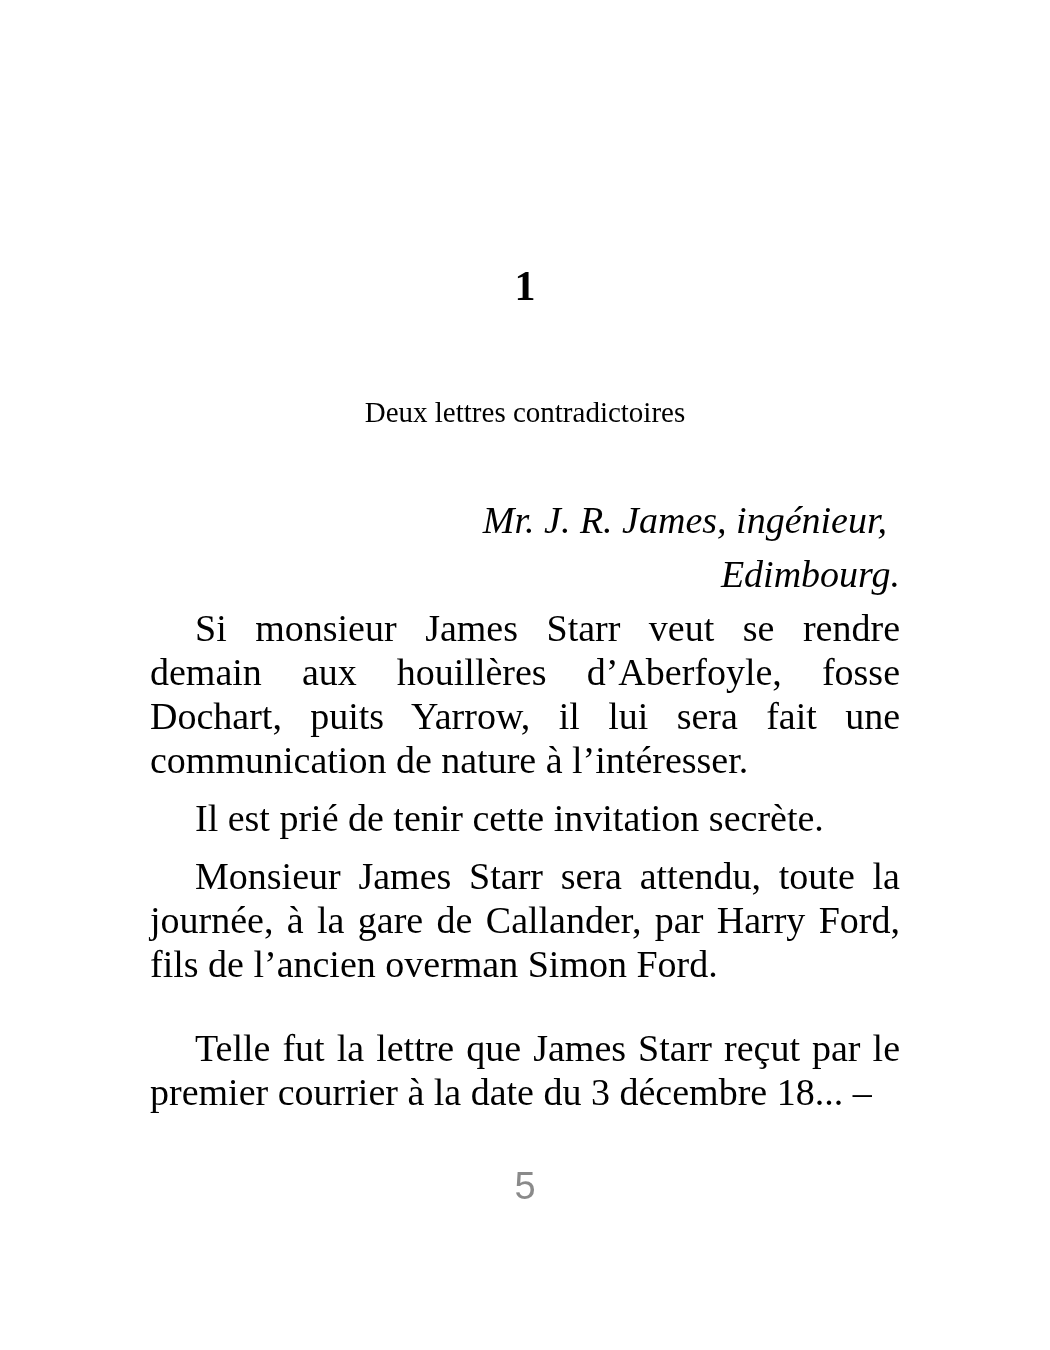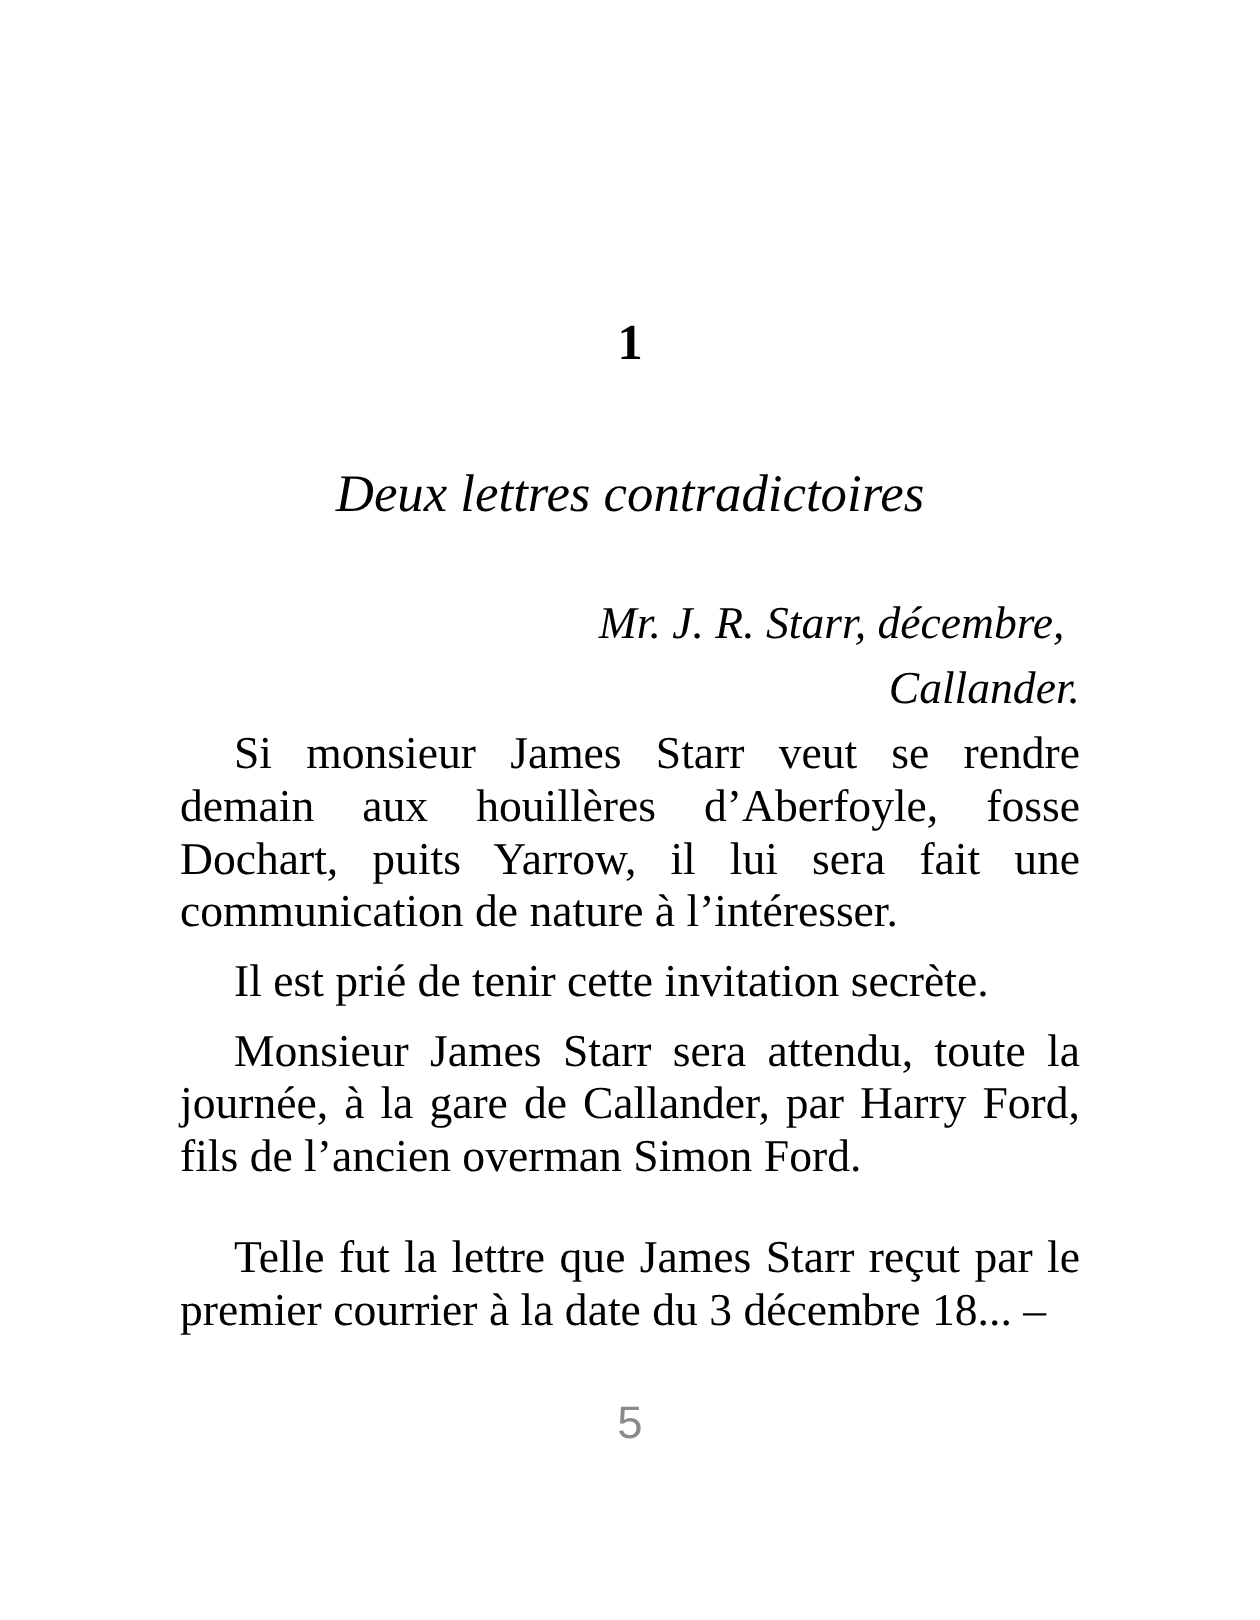"Deux lettres contradictoires" .chapter-title { font-size: 44px -> 29px; font-style: italic -> none }
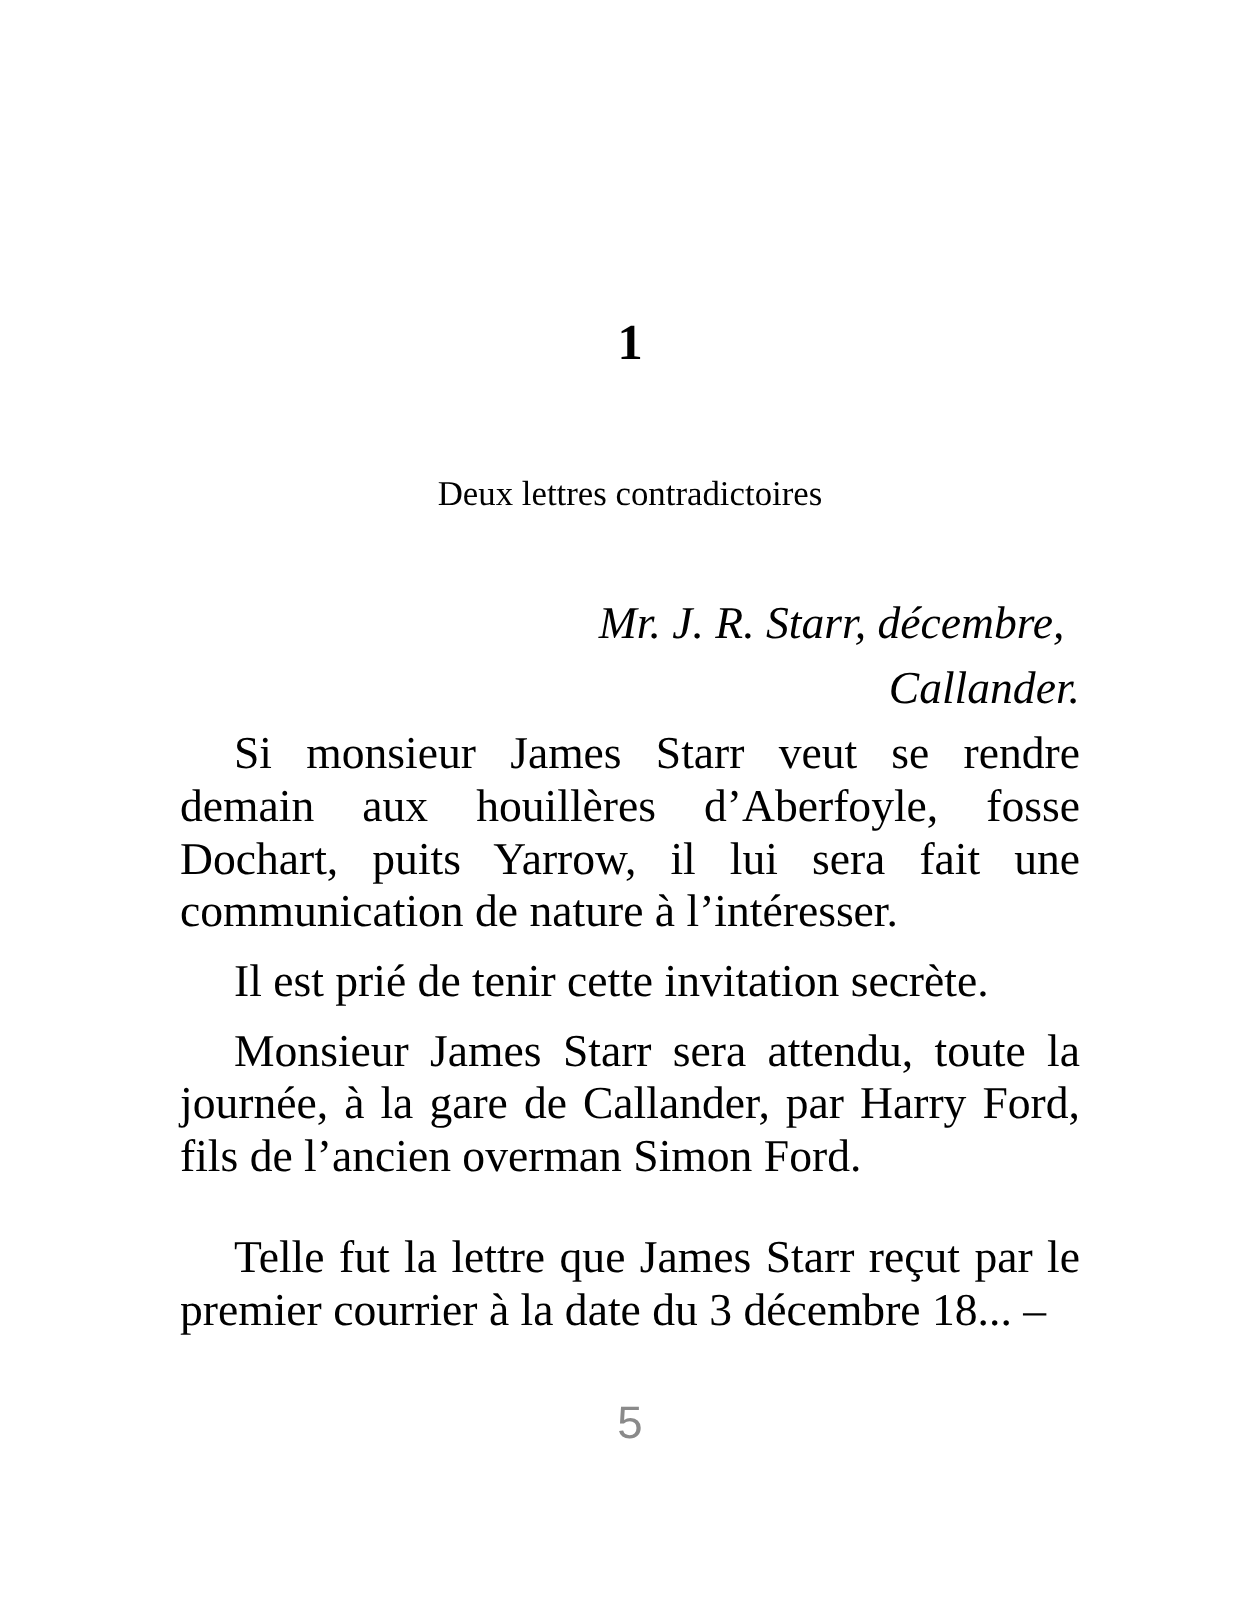"Mr. J. R. Starr, décembre," p.address-line { text: Starr, décembre -> James, ingénieur }
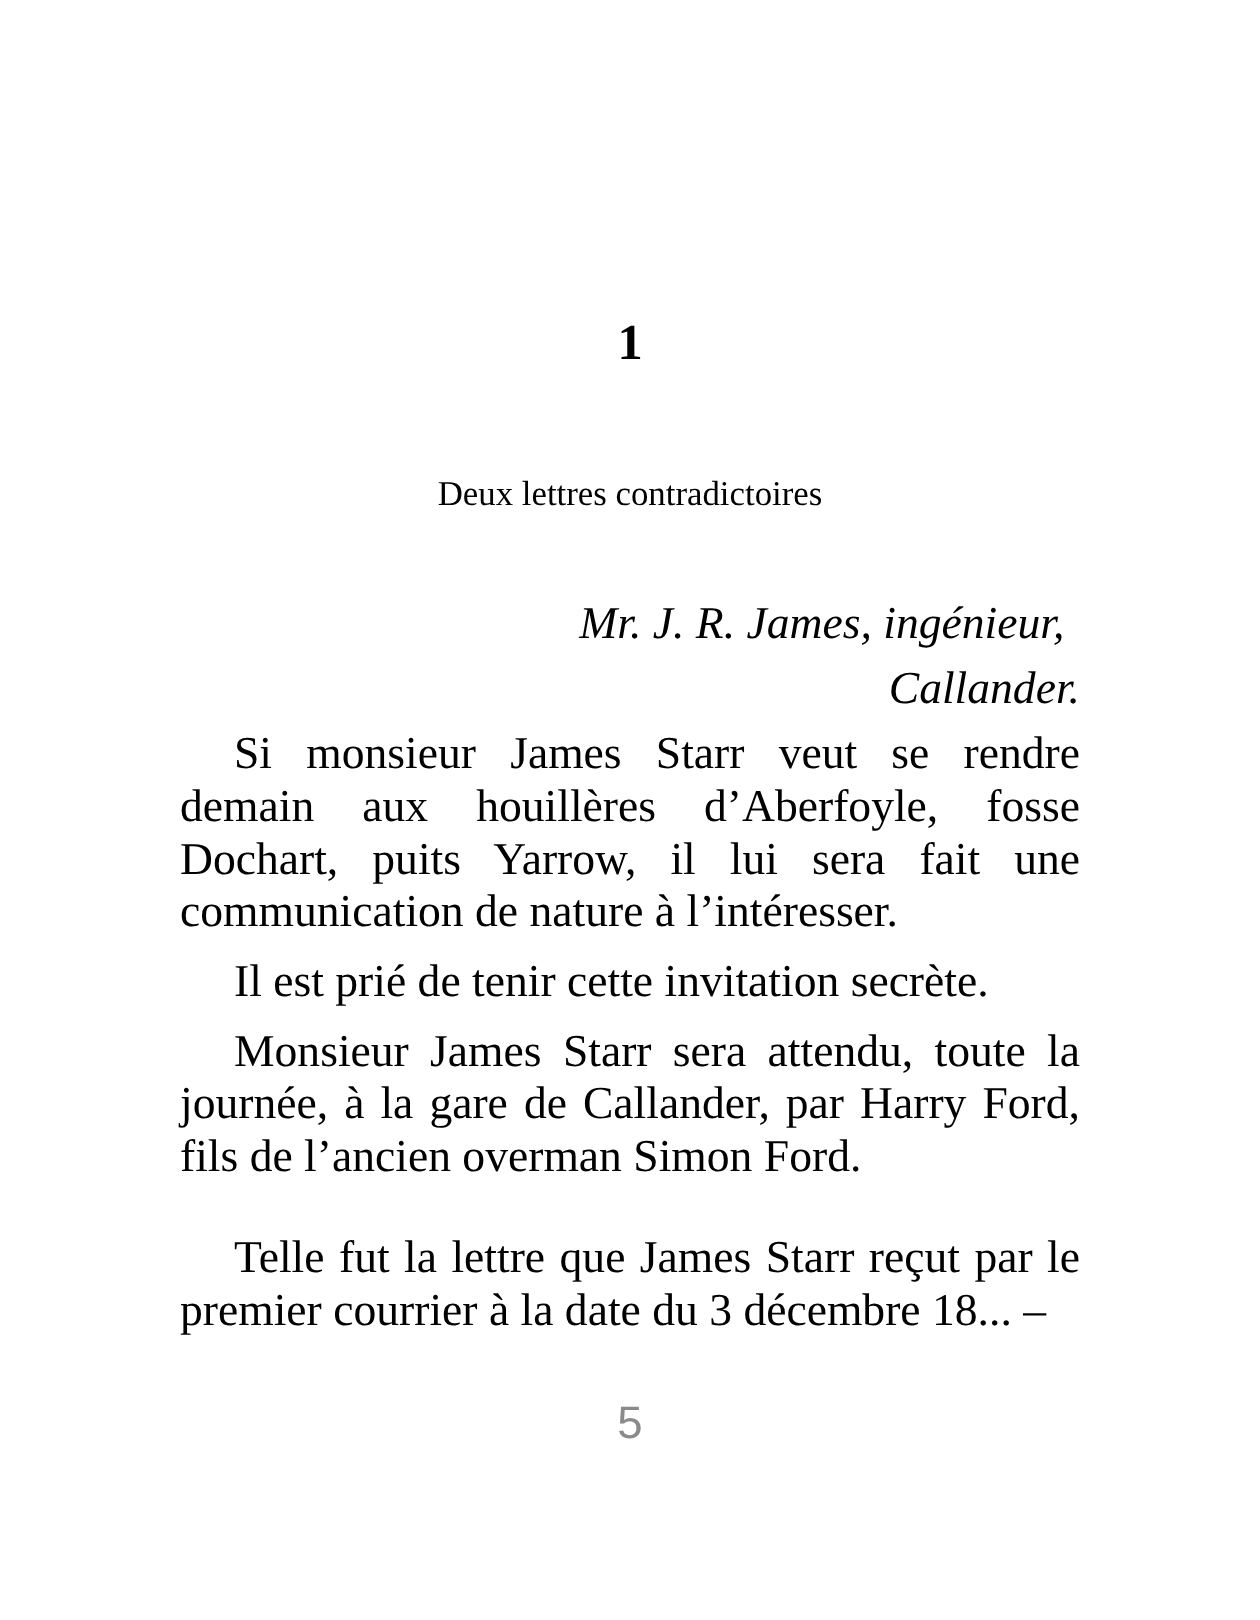"Callander." p.address-line { text: Callander -> Edimbourg }
